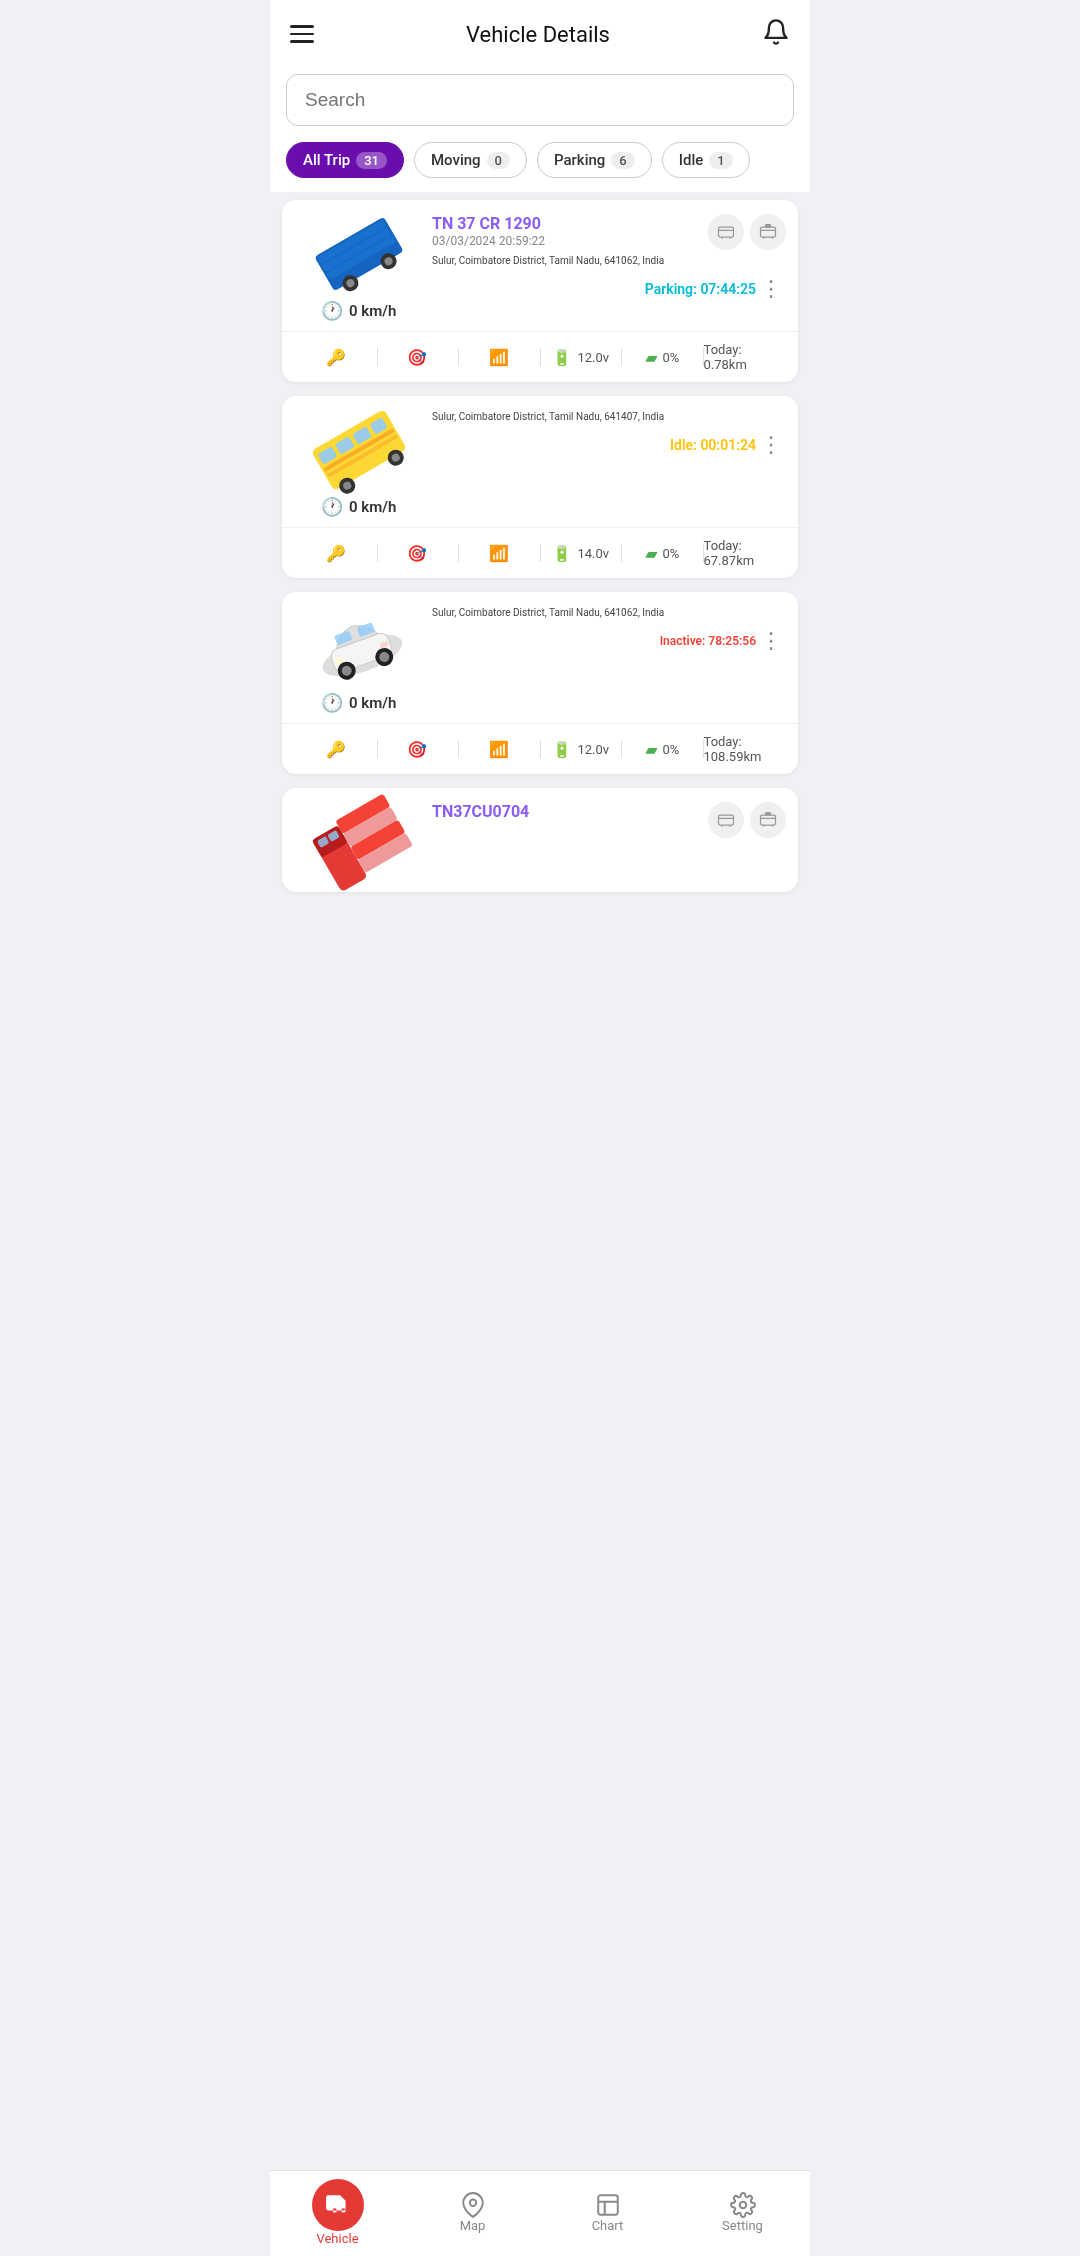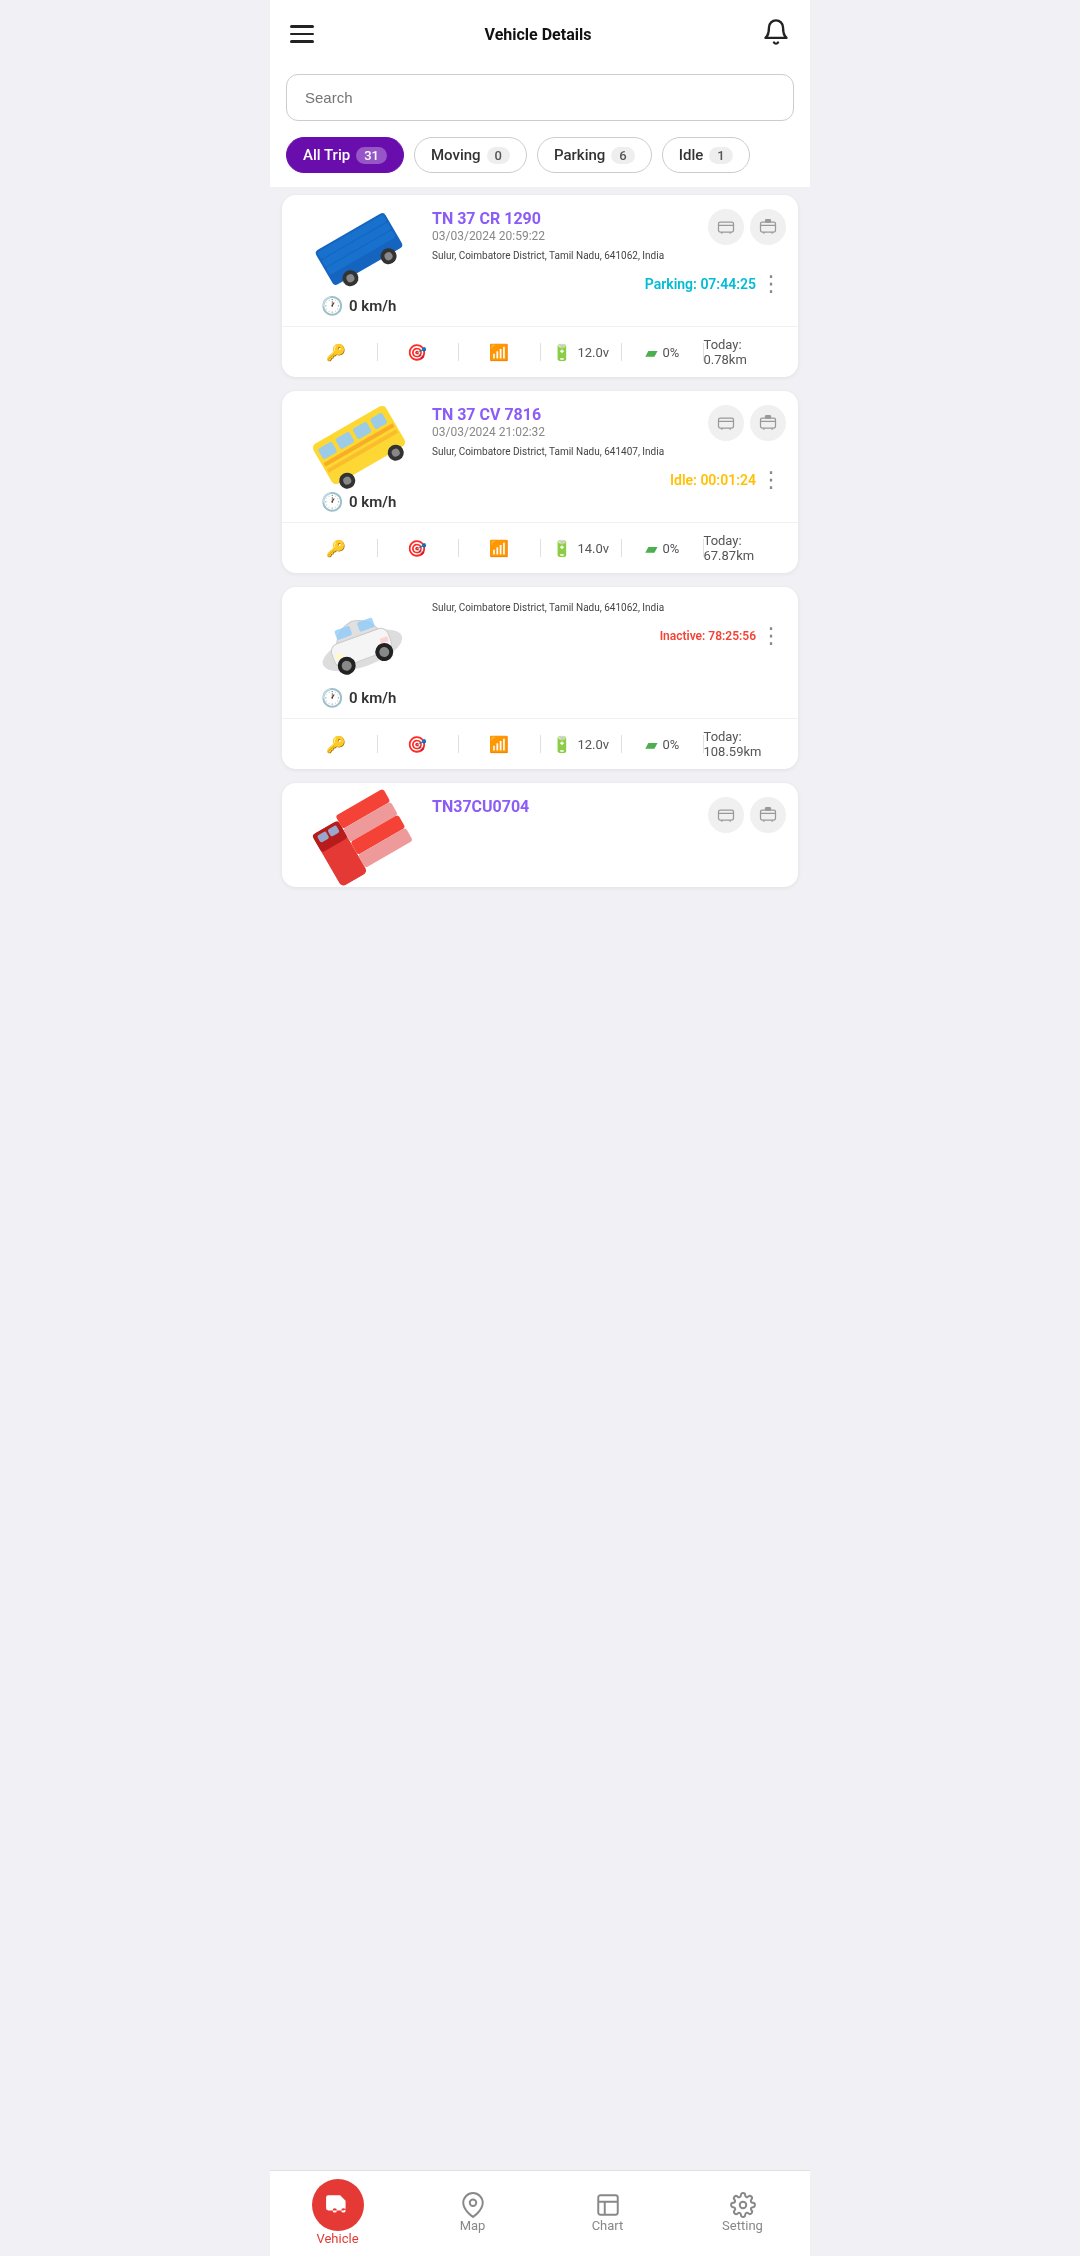"Vehicle Details" .header-title { font-size: 16px -> 22px; font-weight: 700 -> 400 }
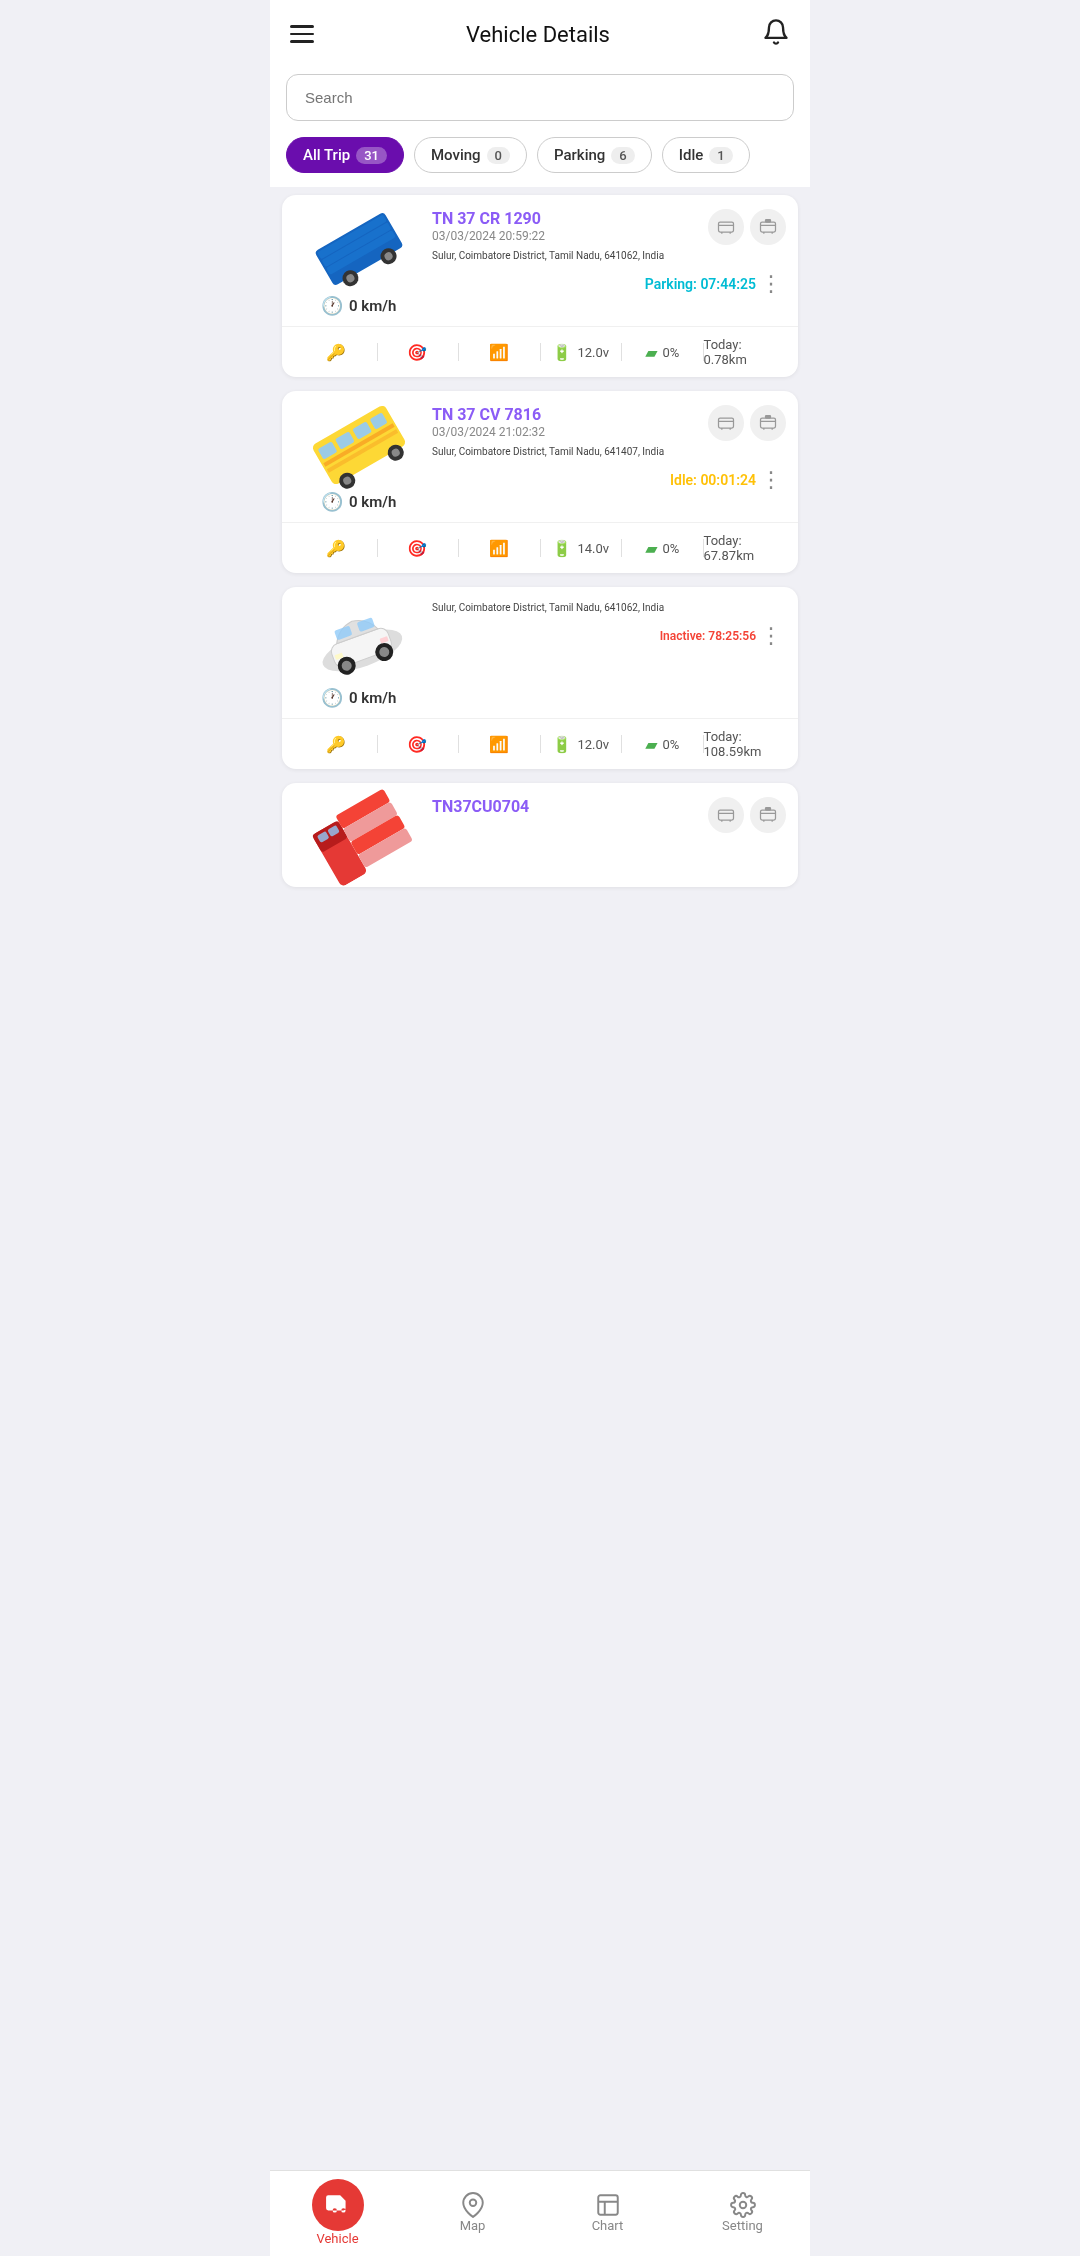"Search" .search-box { font-size: 15px -> 19px }
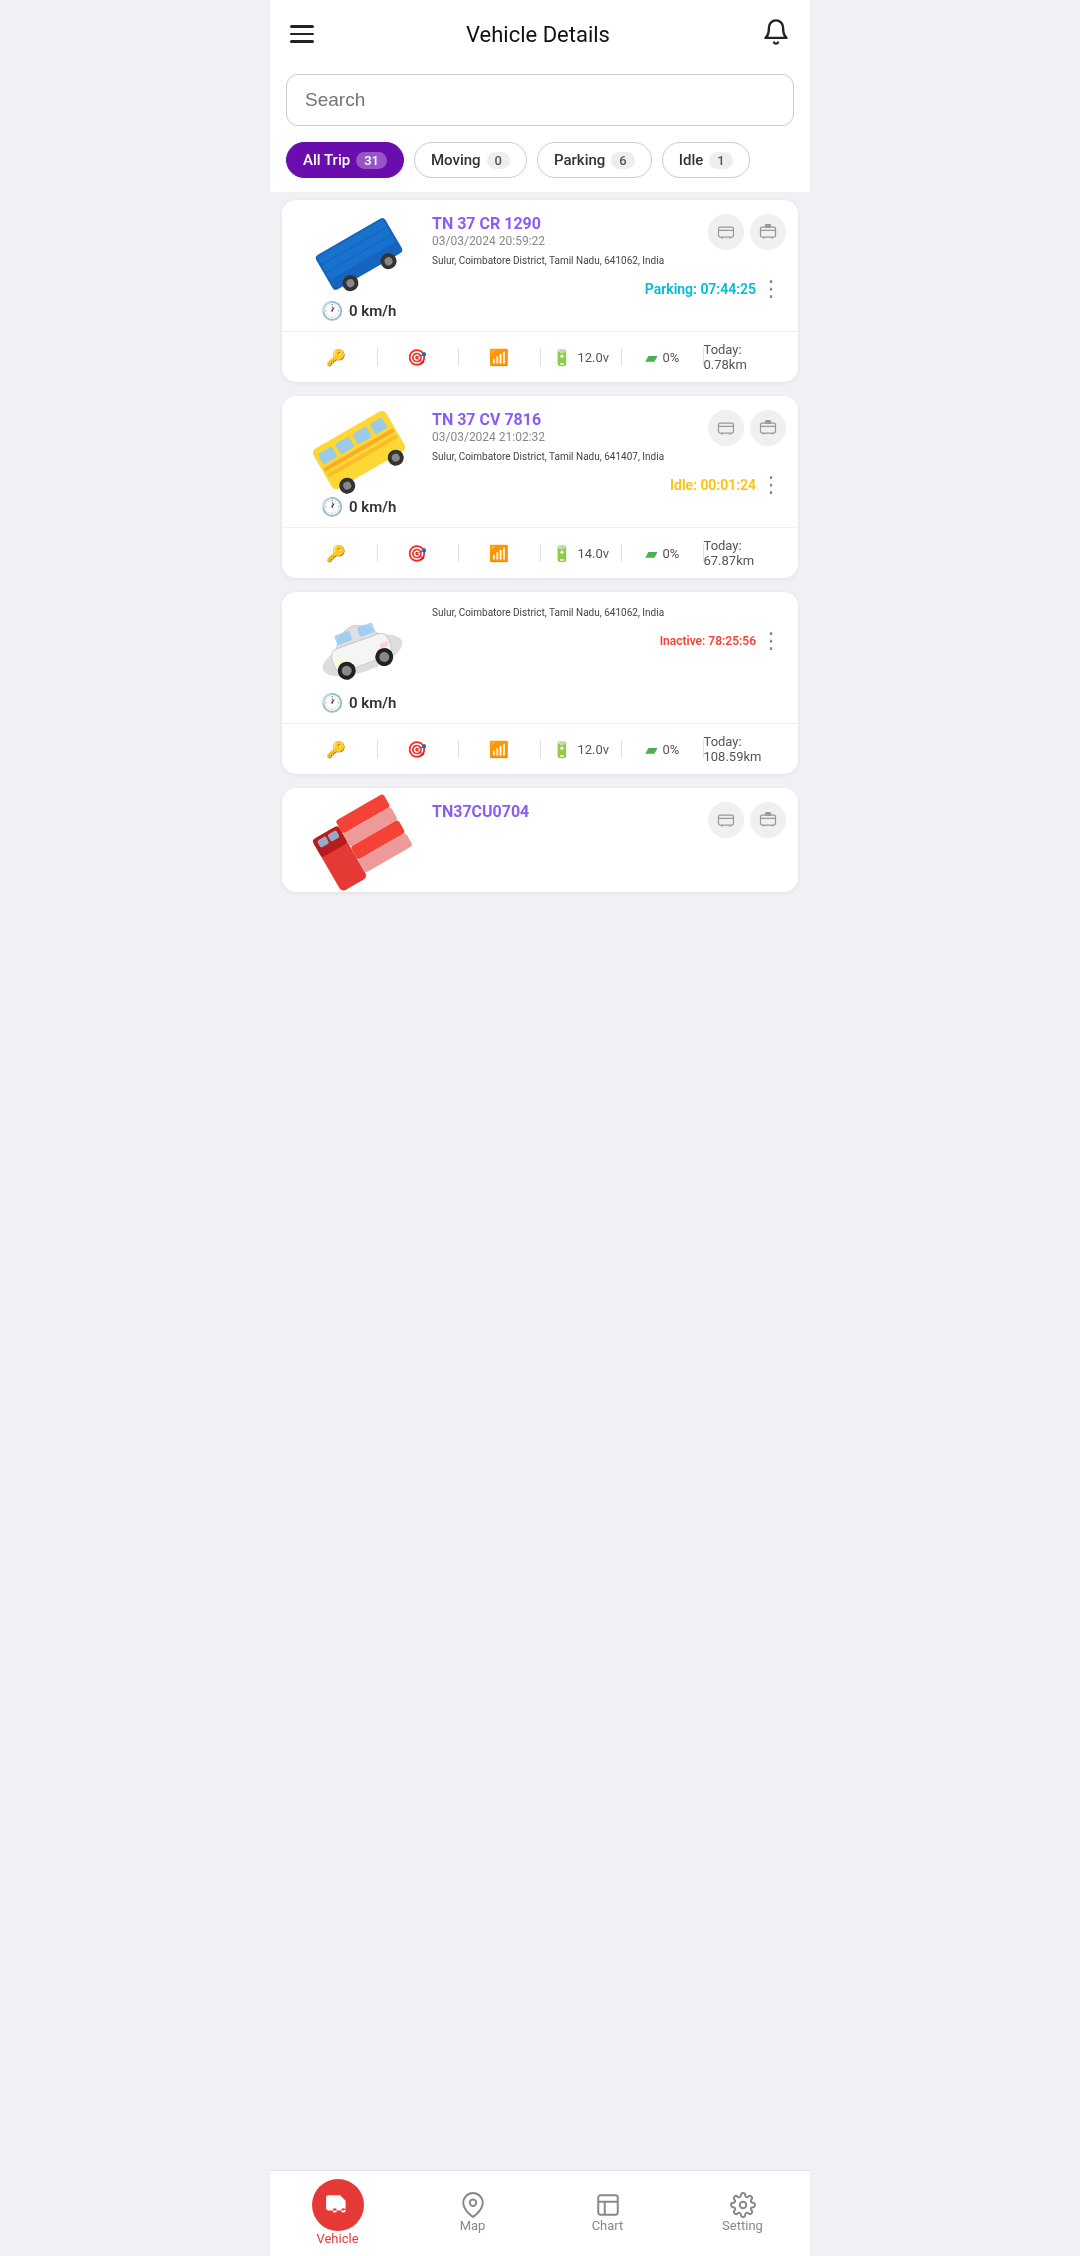"TN 37 CV 7816" div.vehicle-info-top { html: <div> <div> <div>TN 37 CV 7816</div> <div>03/03/2024 21:02:32</div> </div> <div> <div> <svg> <rect></rect> <path></path> <path></path> </svg> </div> <div> <svg> <rect></rect> <path></path> <path></path> <rect></rect> </svg> </div> </div> </div> -> none }
